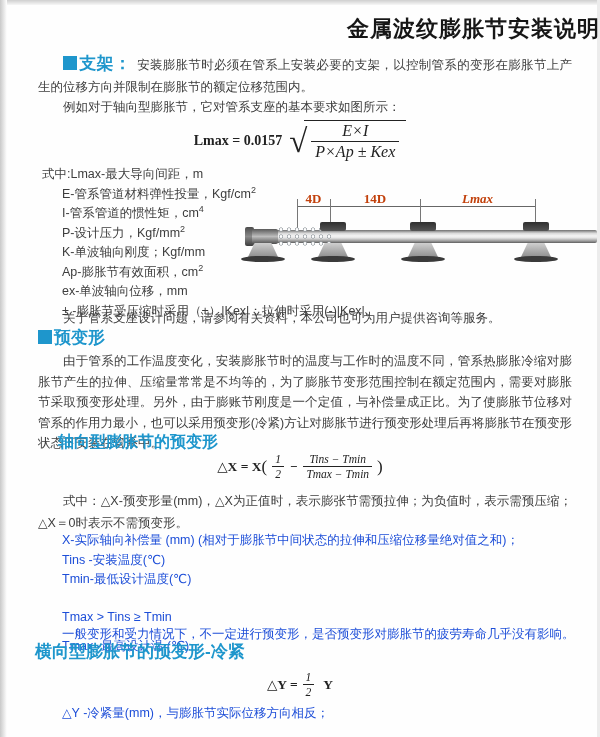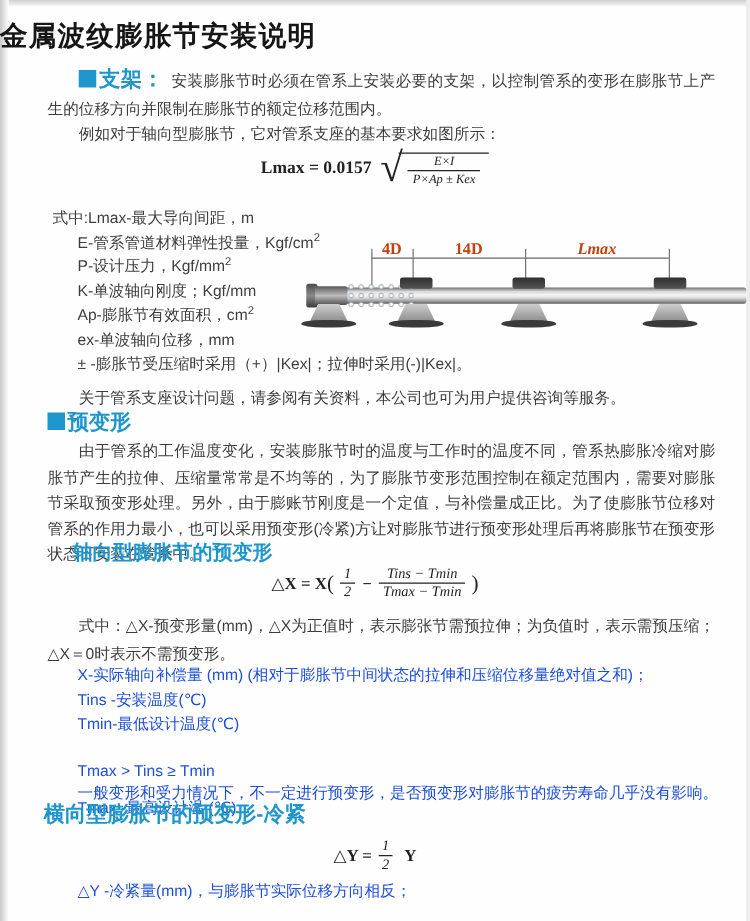"金属波纹膨胀节安装说明" .title { text-align: left -> right }
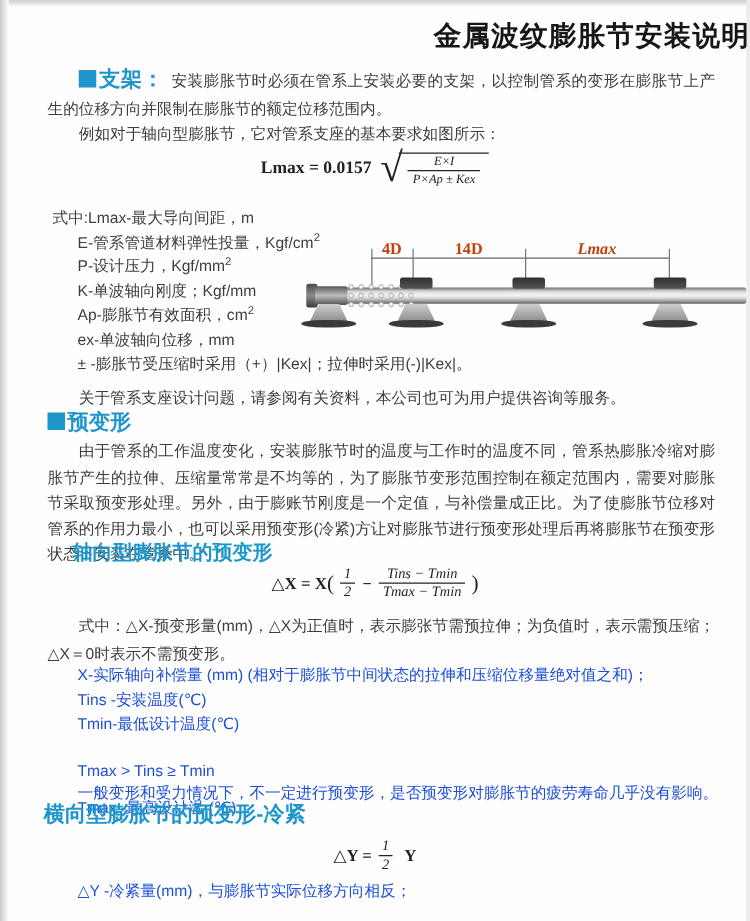"E×I" .f1 .radicand { font-size: 10px -> 16px }
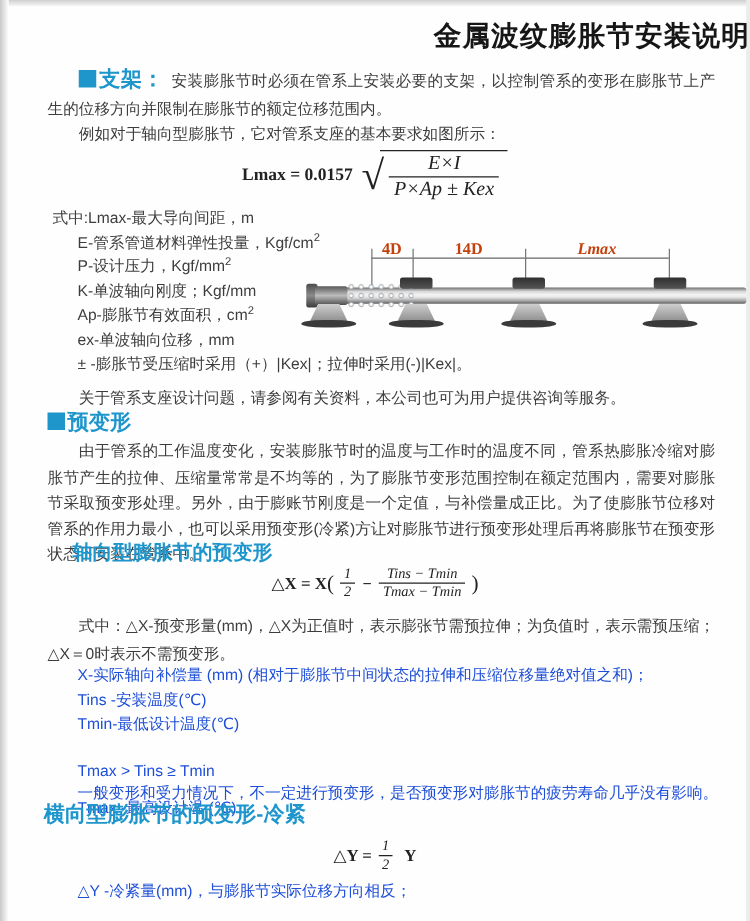"I-管系管道的惯性矩，cm4" div.def { html: none -> <div><span>I-管系管道的惯性矩，cm</span><sup>4</sup></div> }
